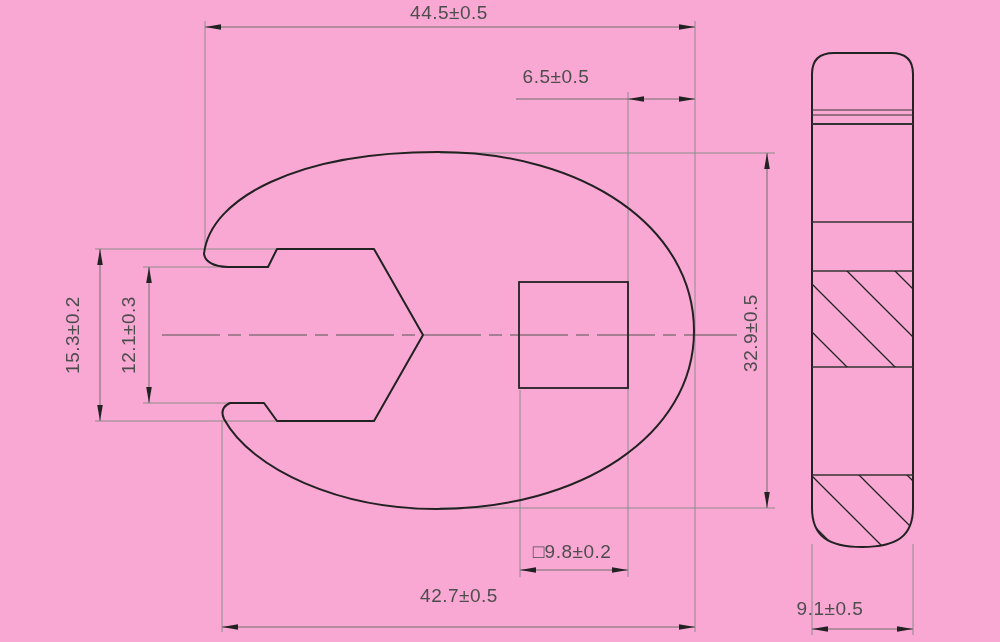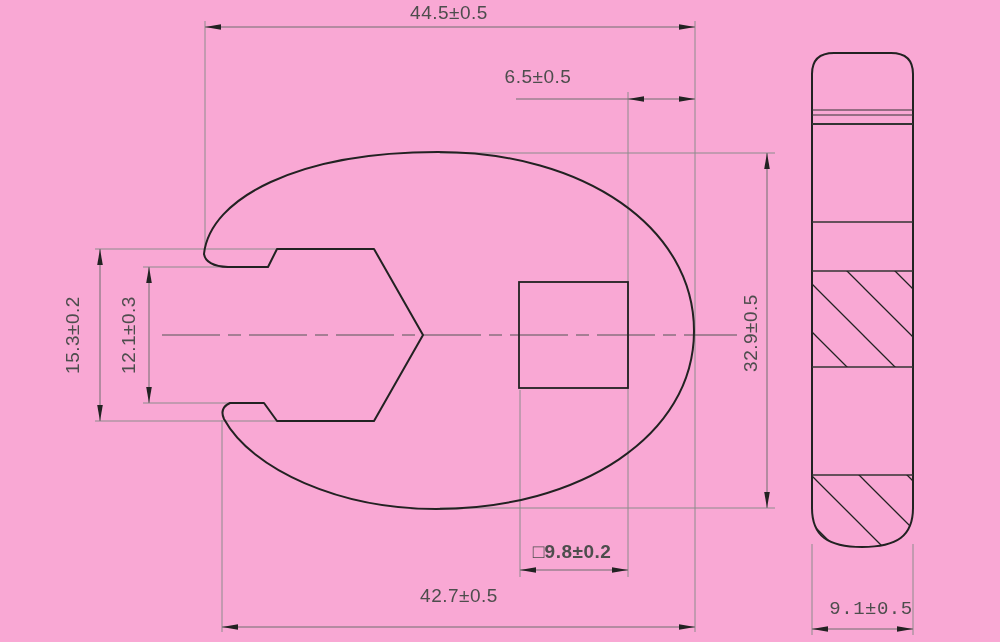"6.5±0.5" div.dim-label { left: 538px -> 556px }
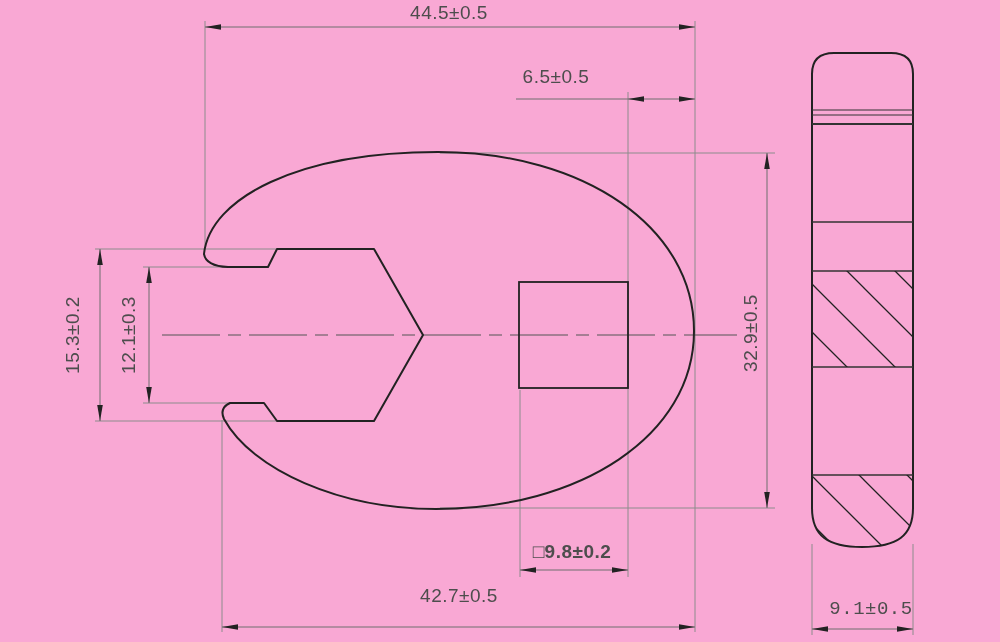"□9.8±0.2" div.dim-label { font-weight: bold -> none }
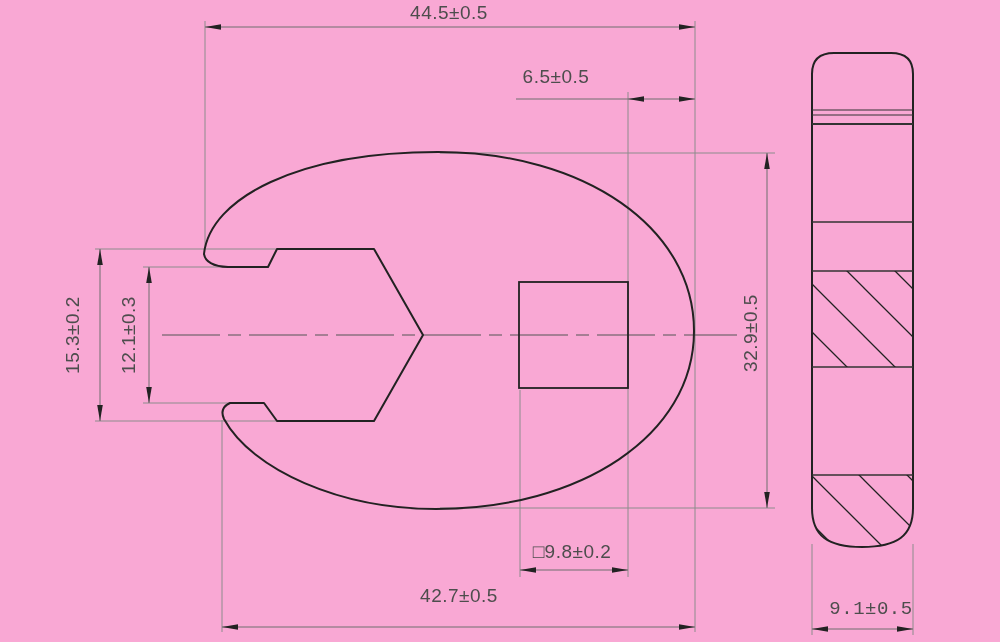"9.1±0.5" div.dim-label { font-family: Liberation Mono, monospace -> none; left: 871px -> 830px }
